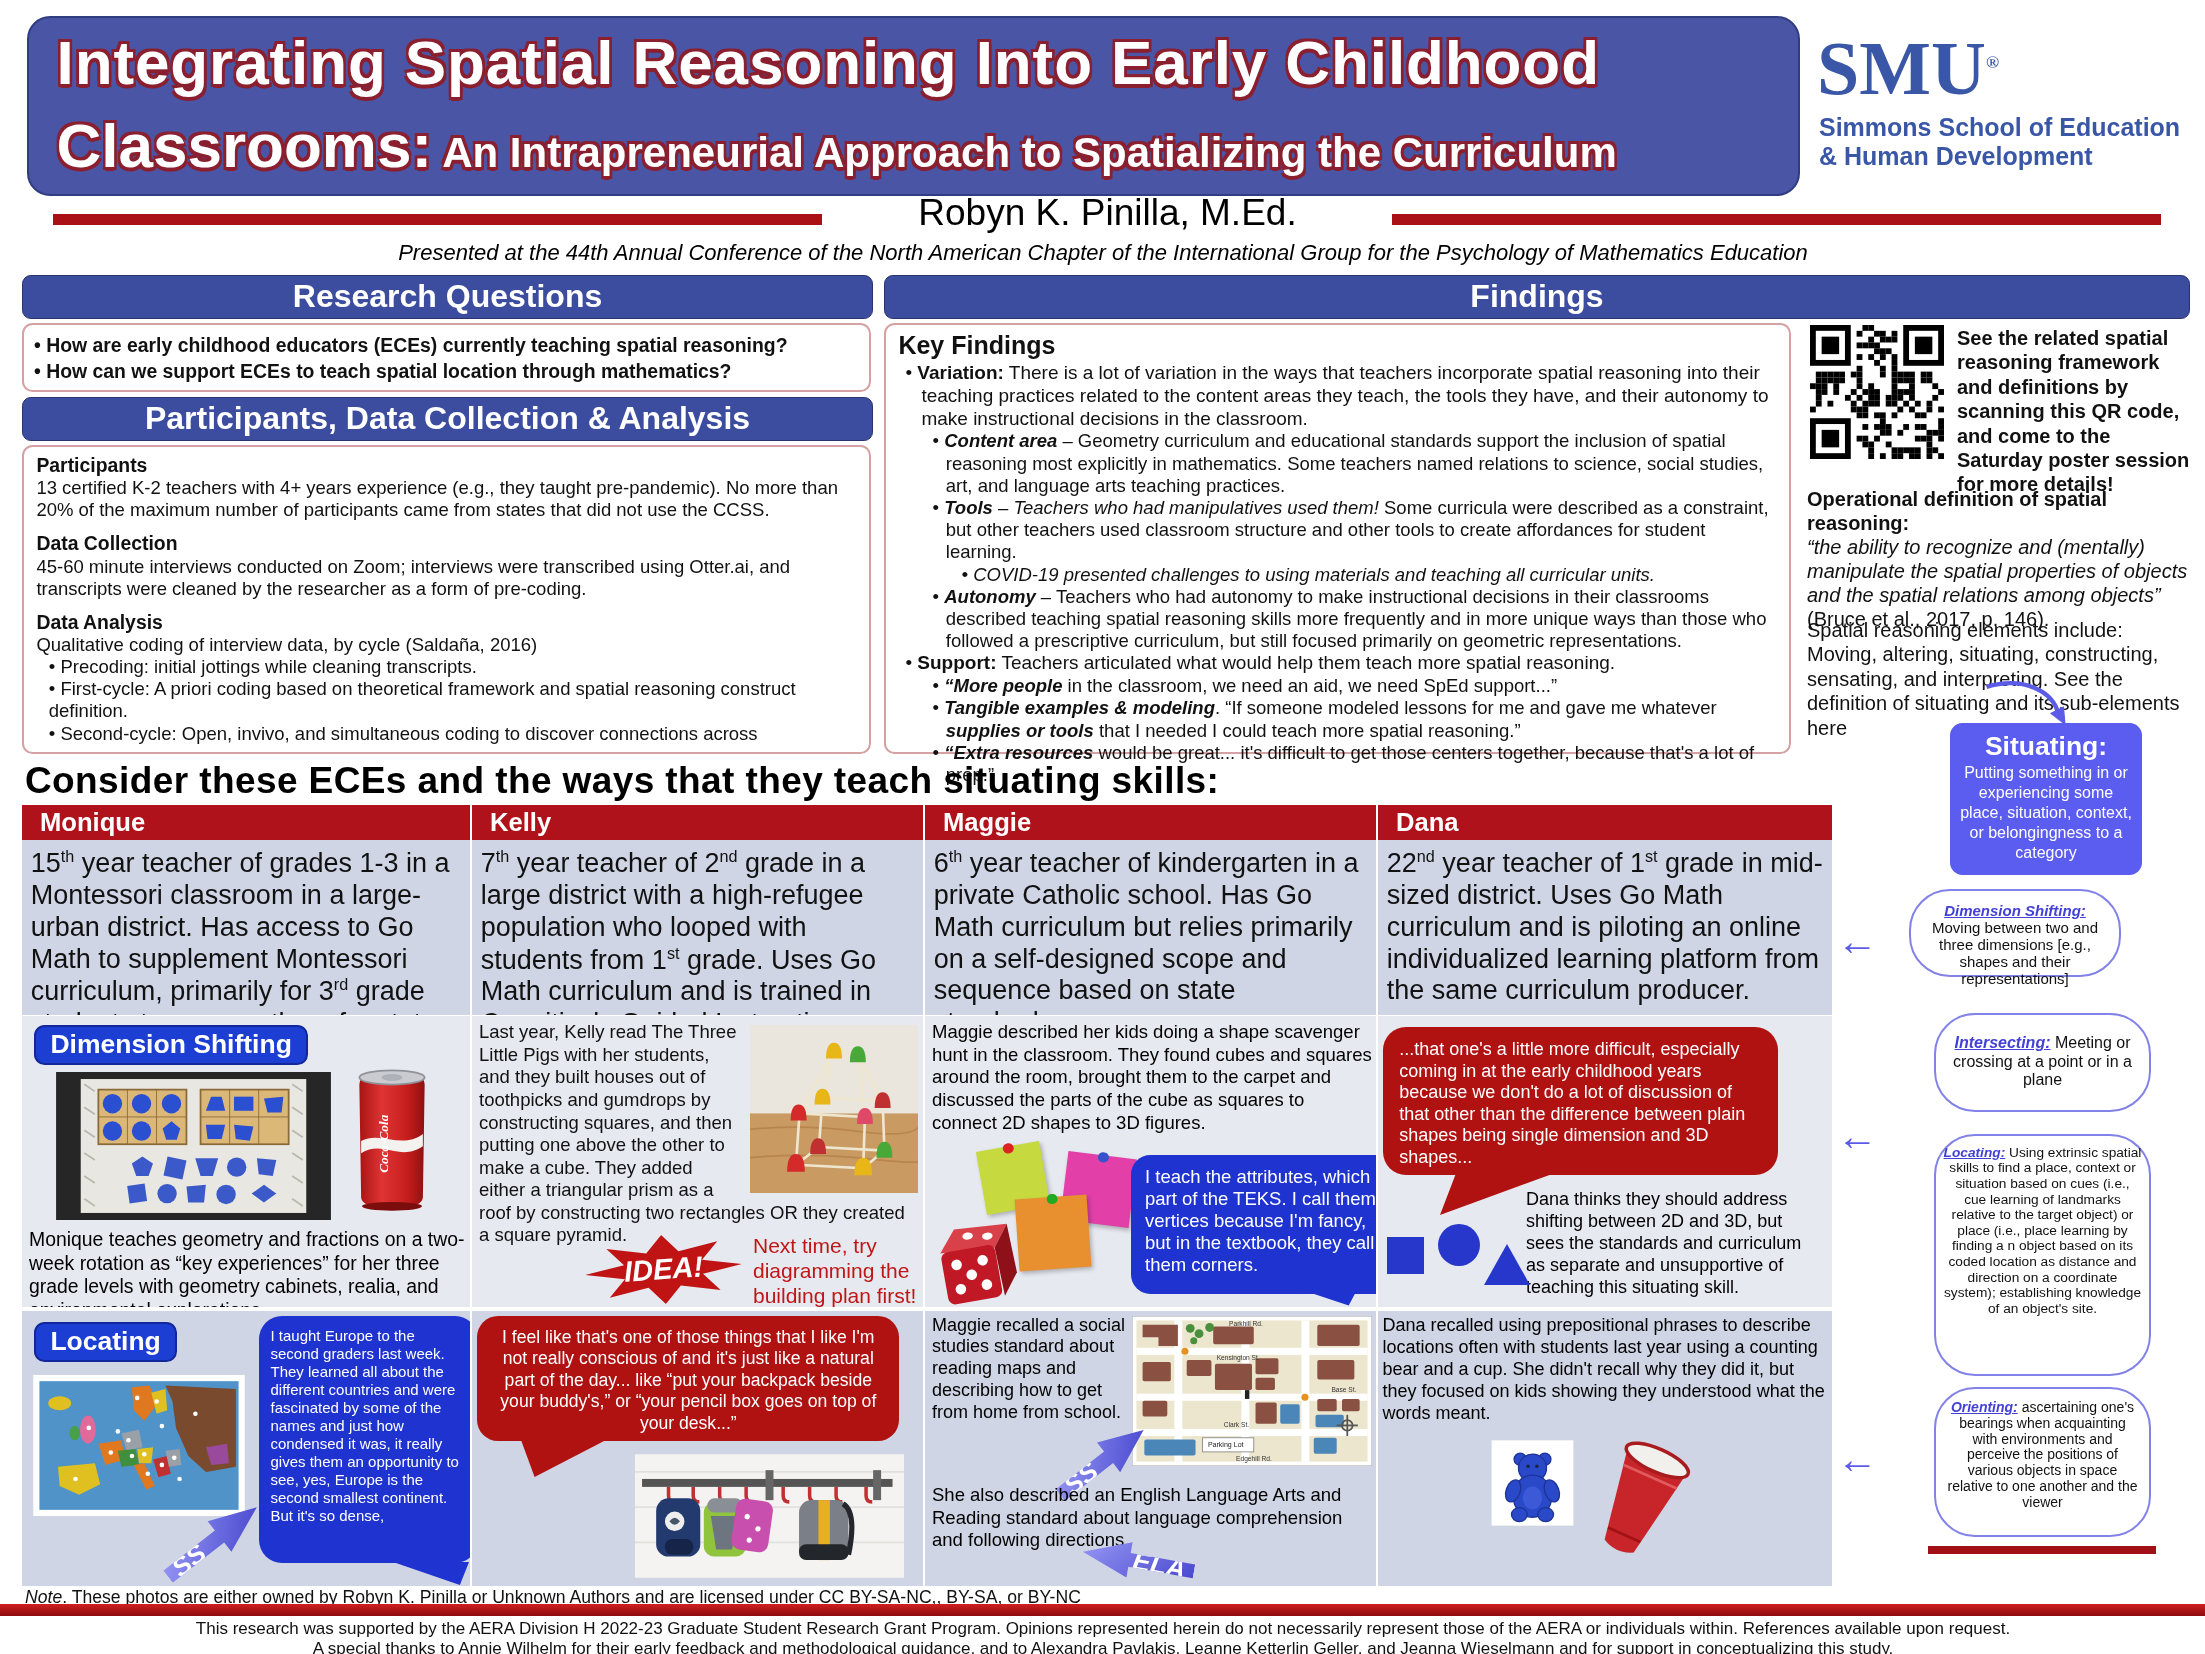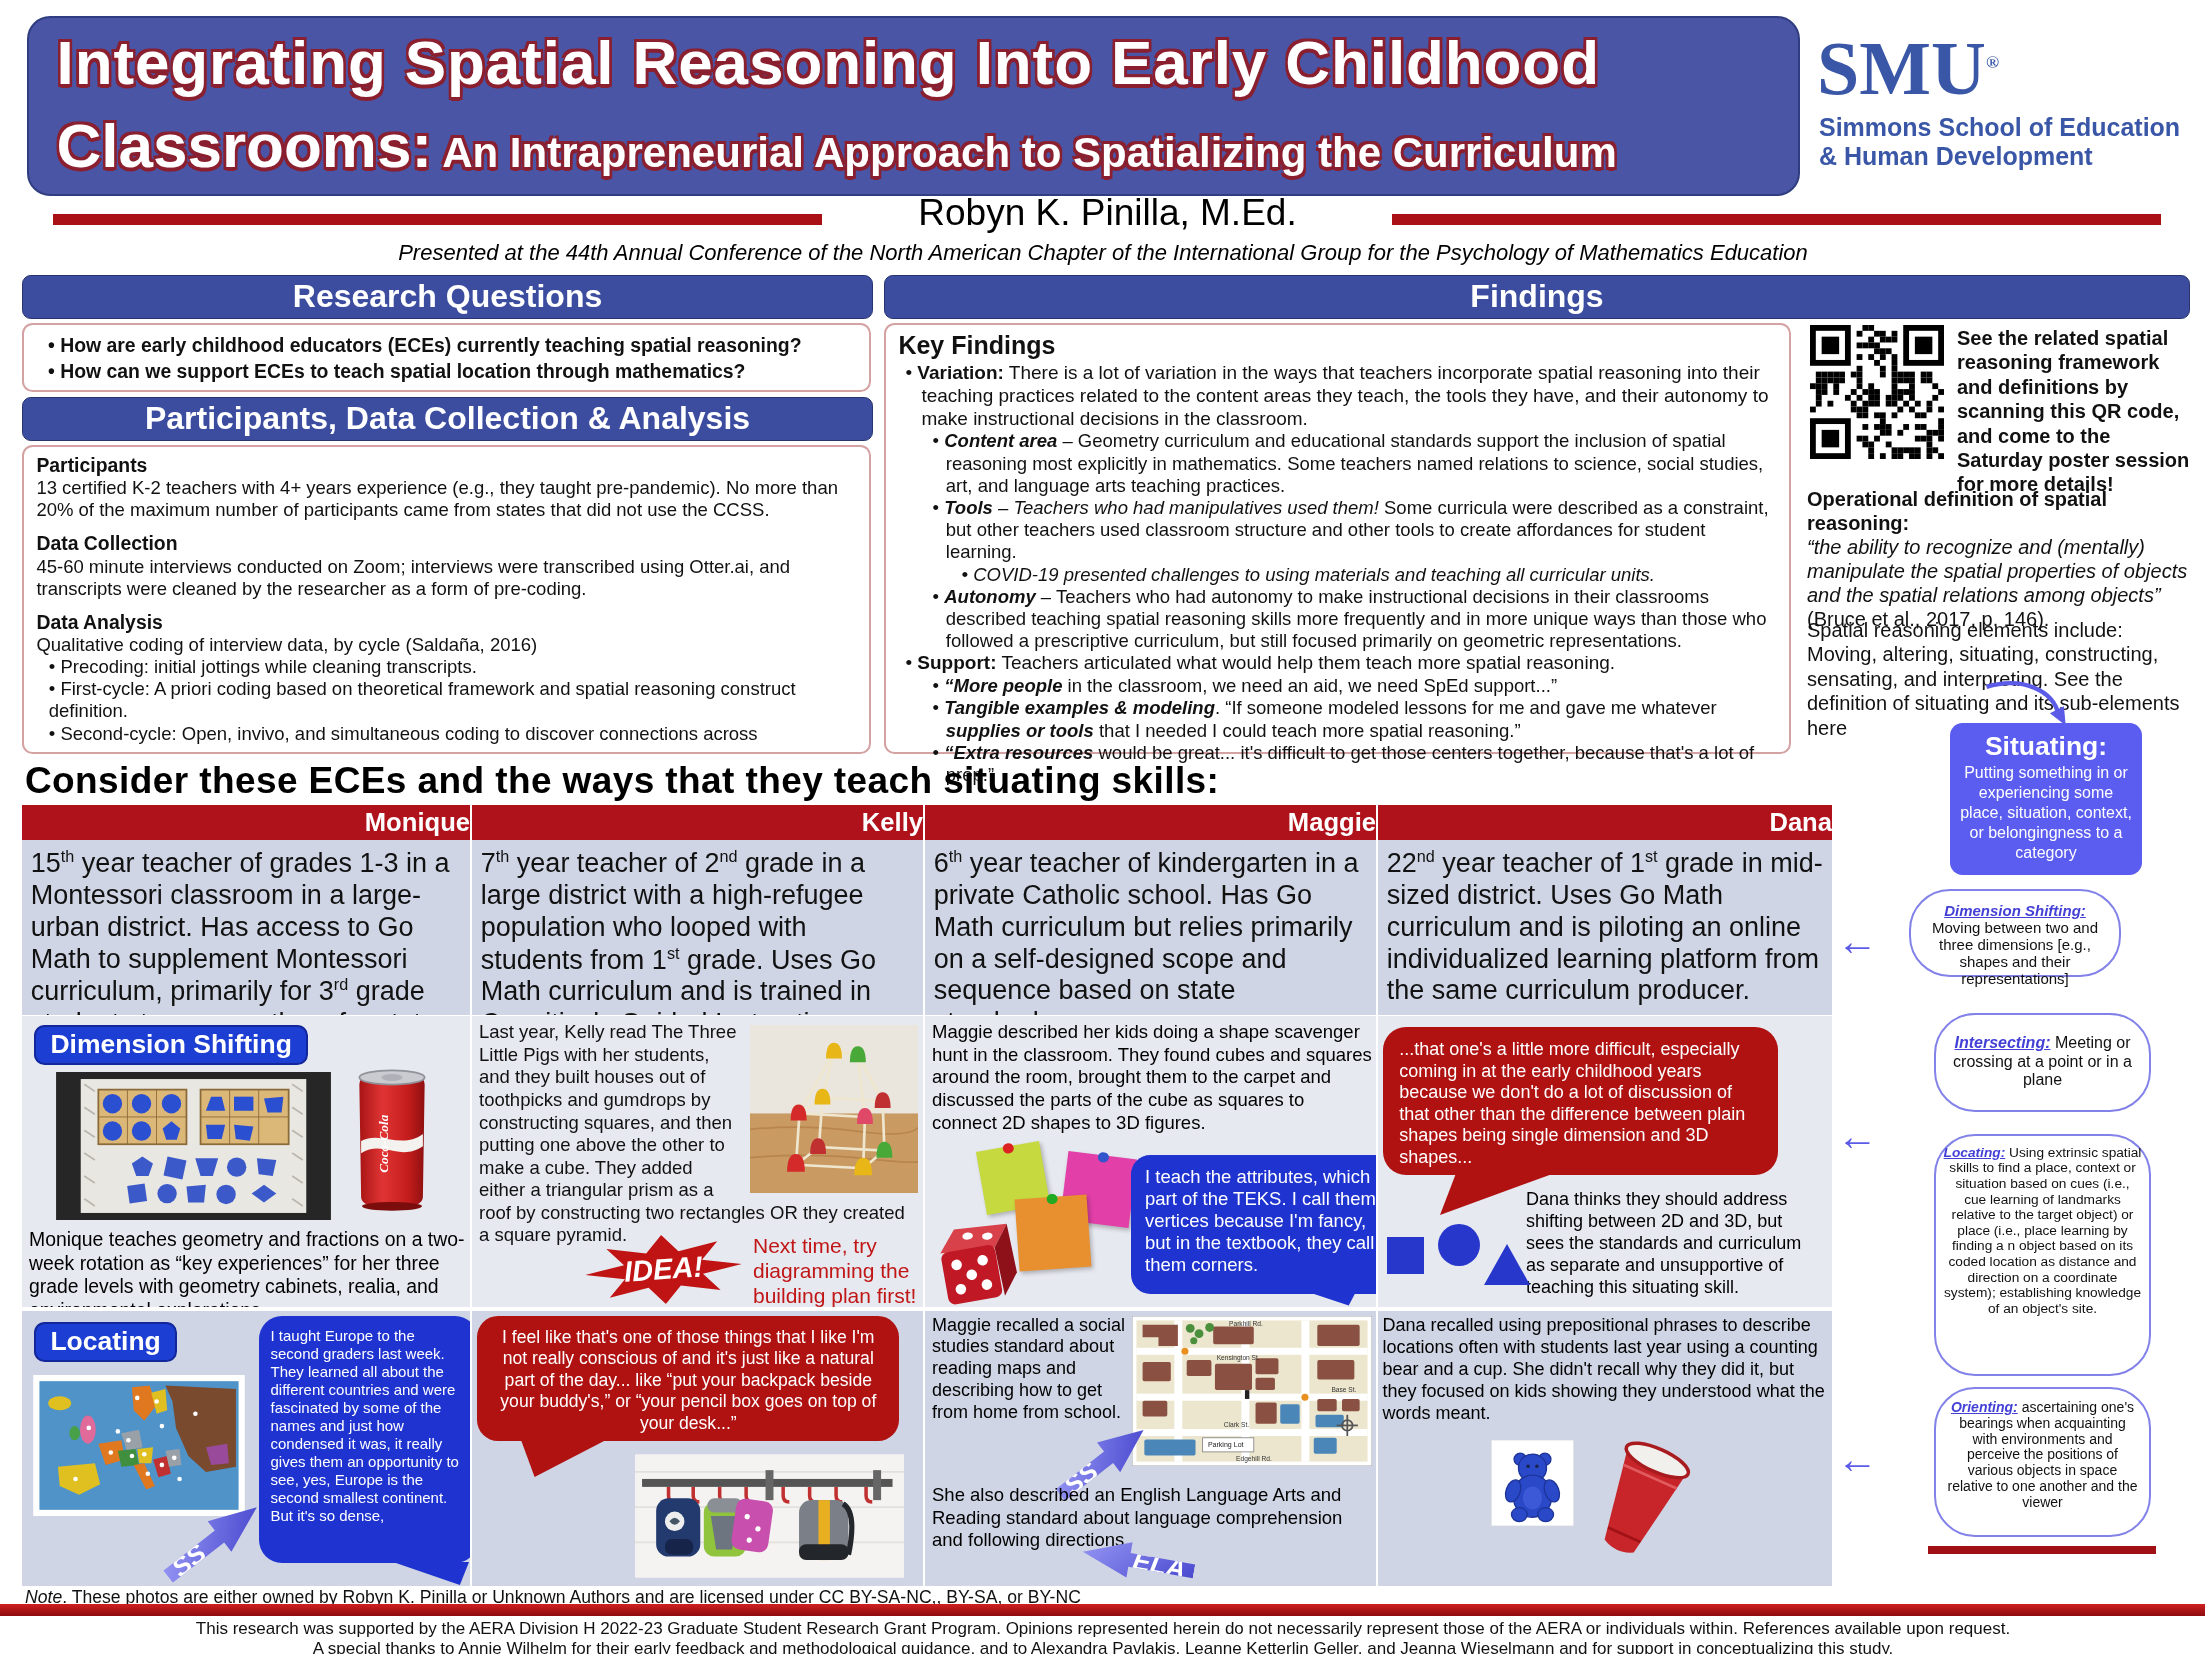"How are early childhood educators" .rqb { padding: 7px 24px -> 7px 10px }
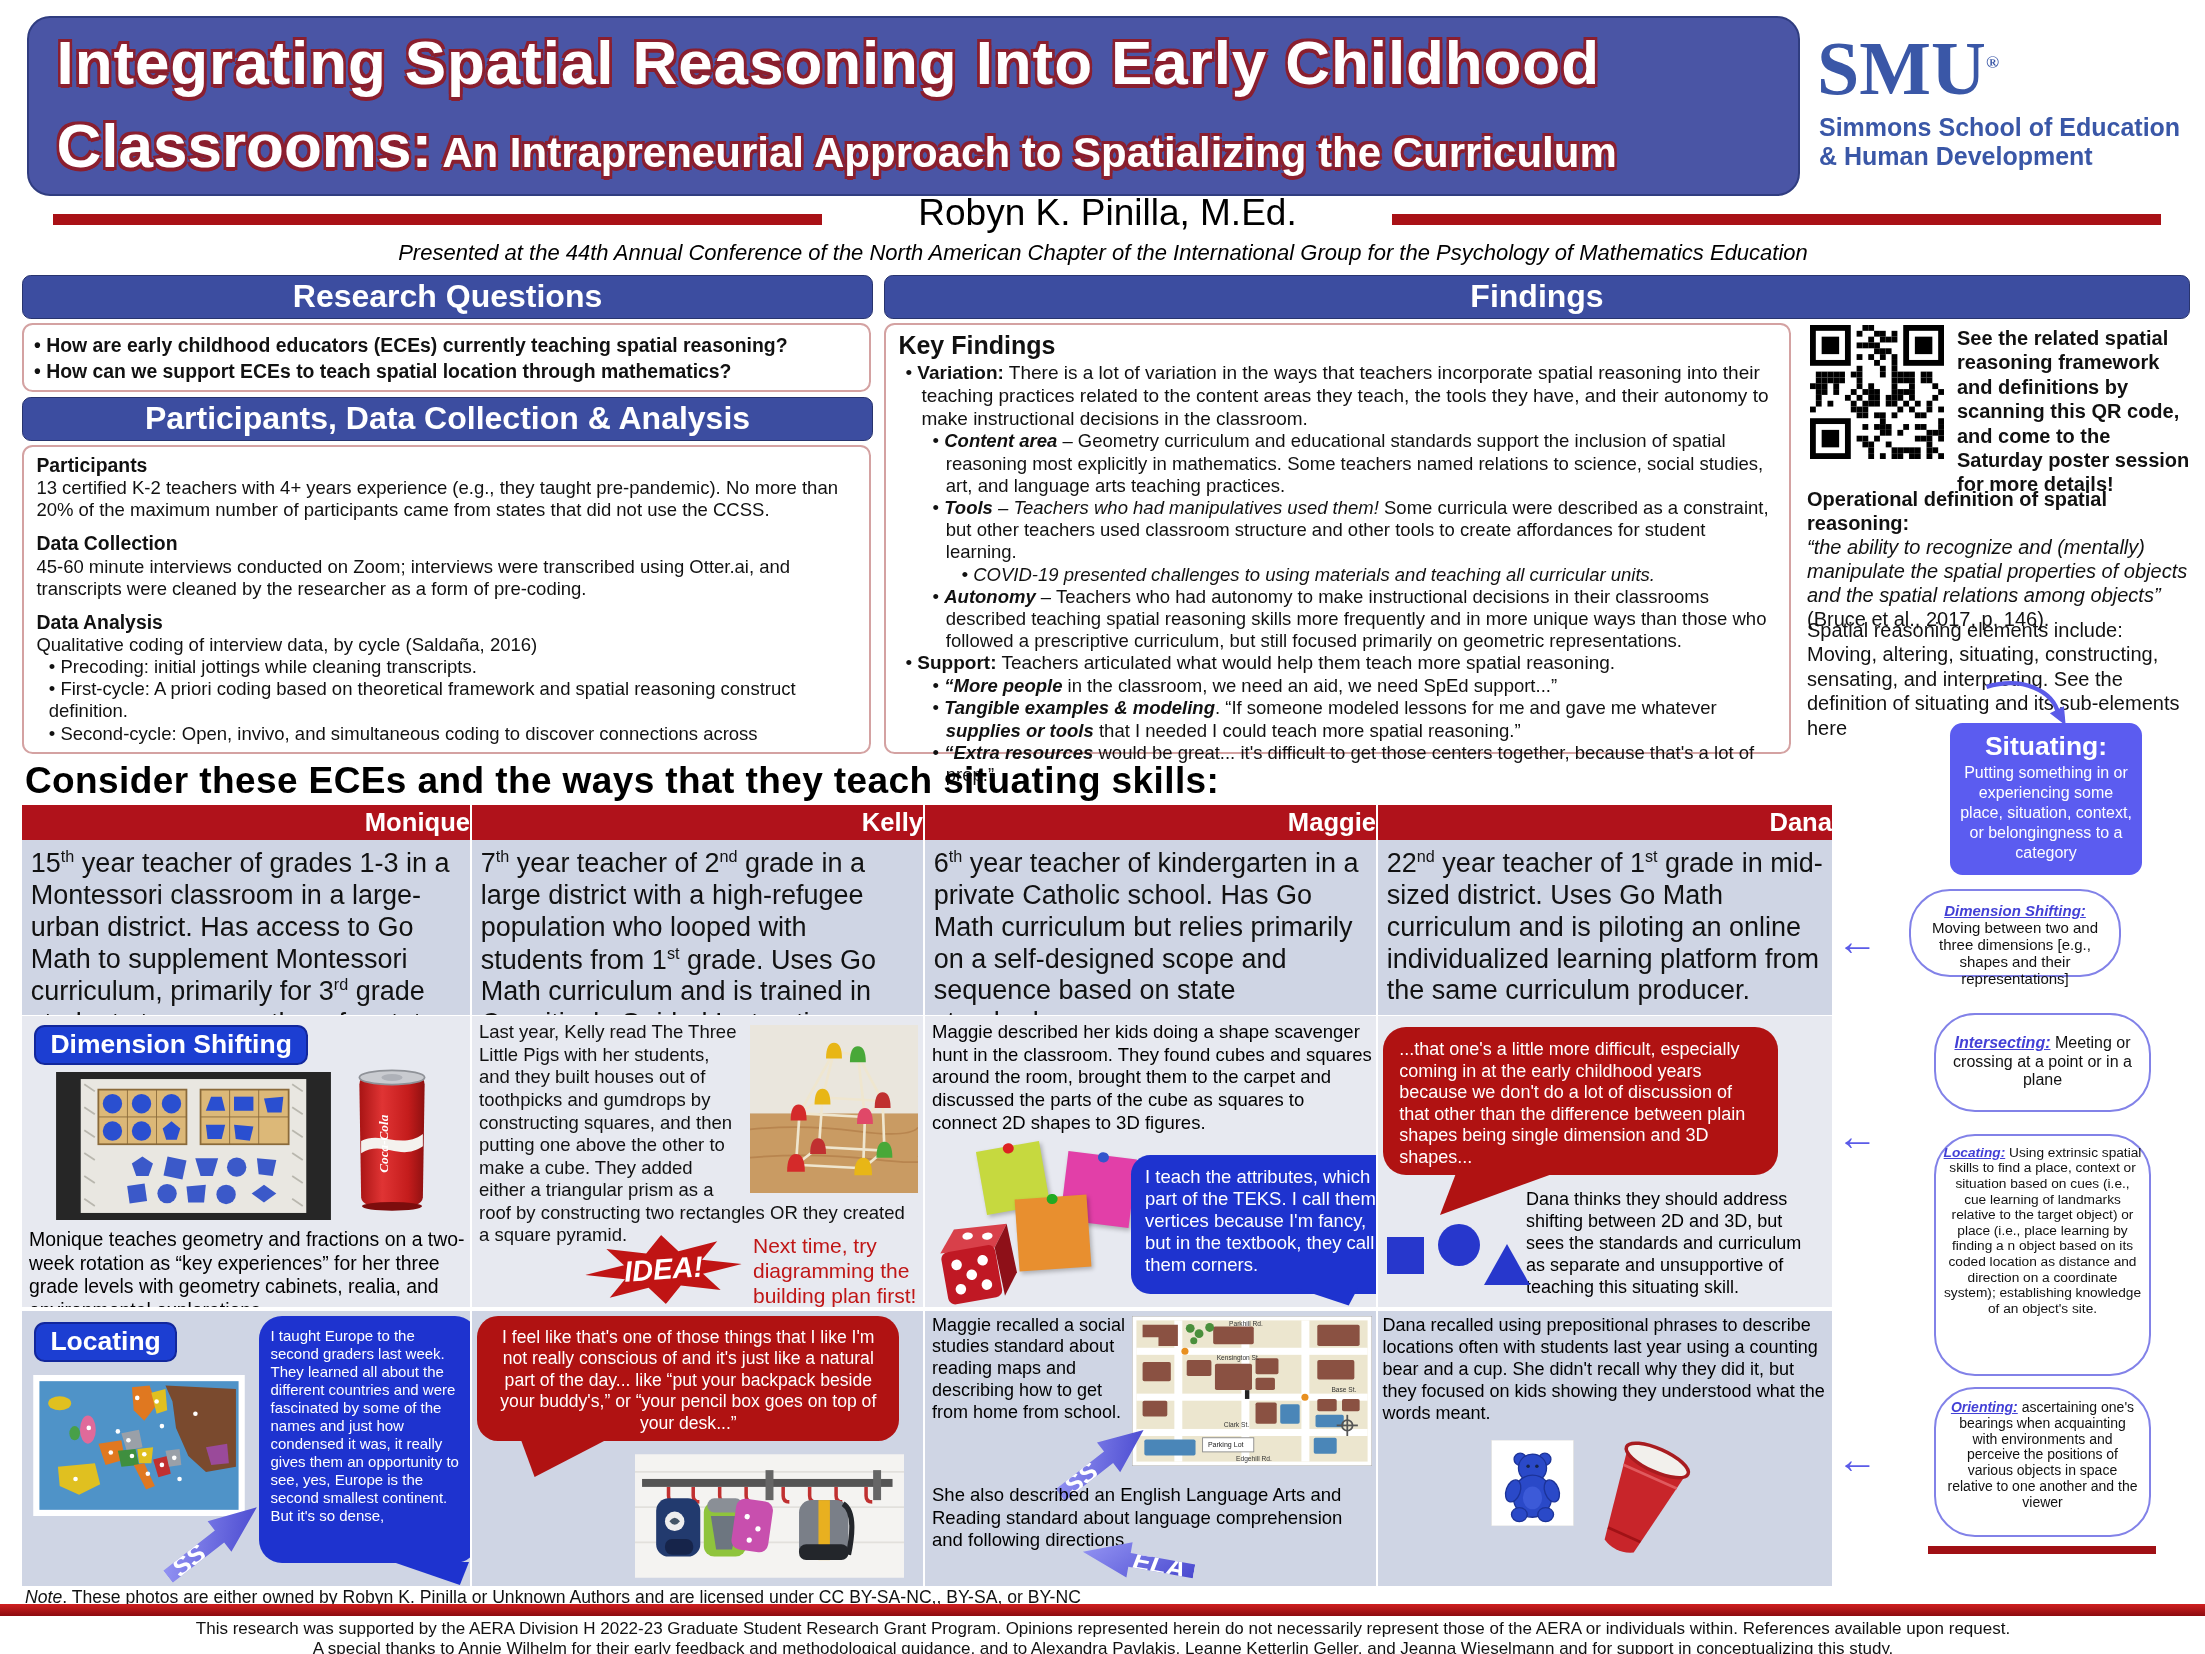"Monique" .thead .tcell { text-align: right -> left }
